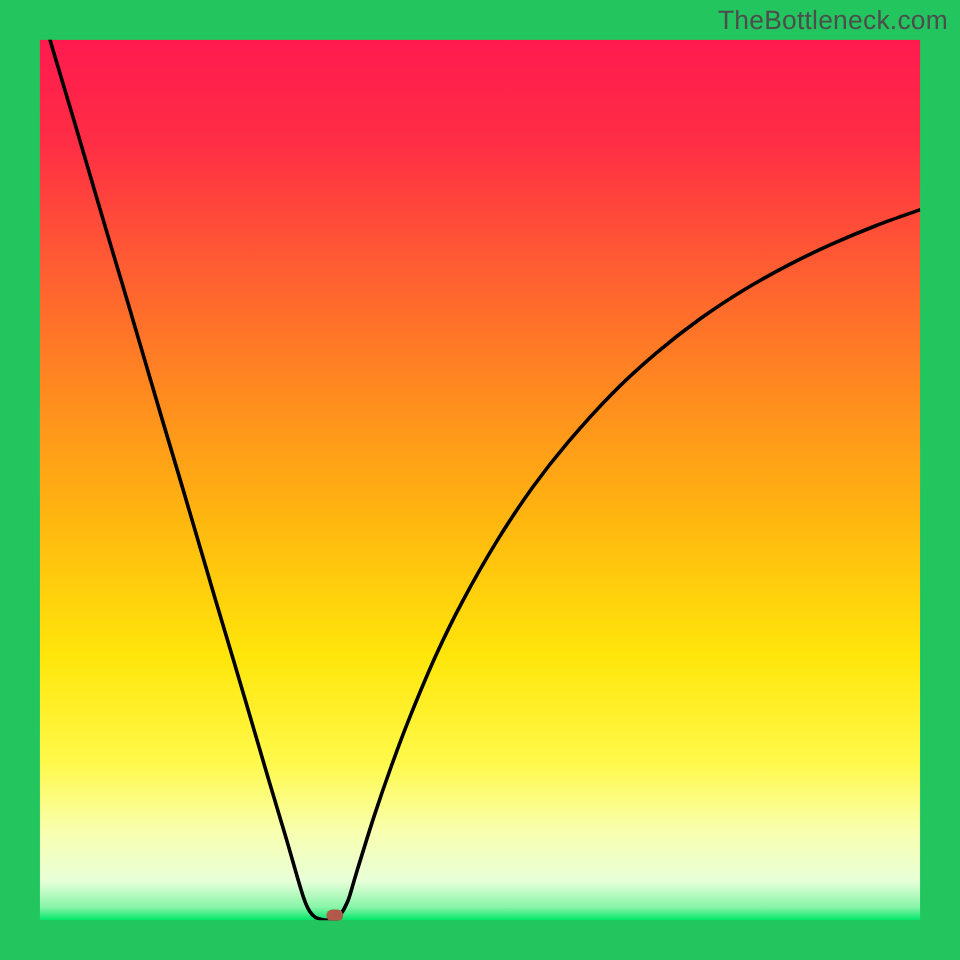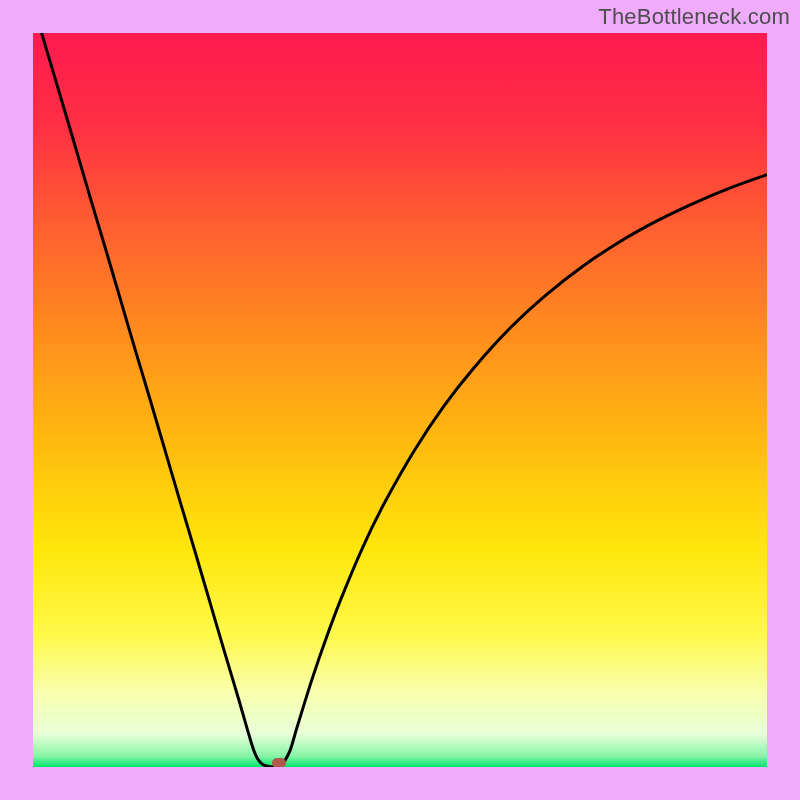"TheBottleneck.com" .frame { background: #f0abfc -> #22c55e }
